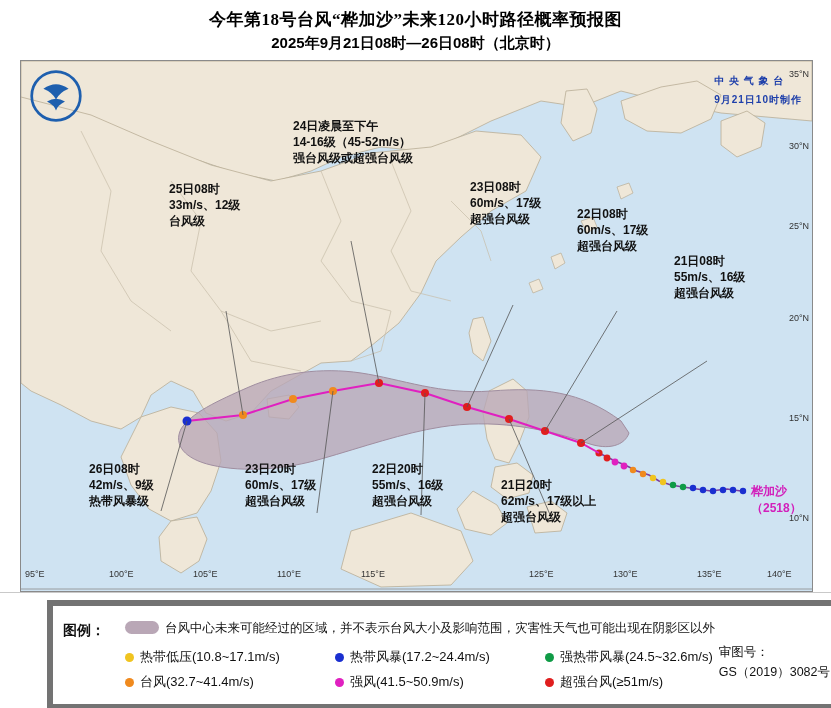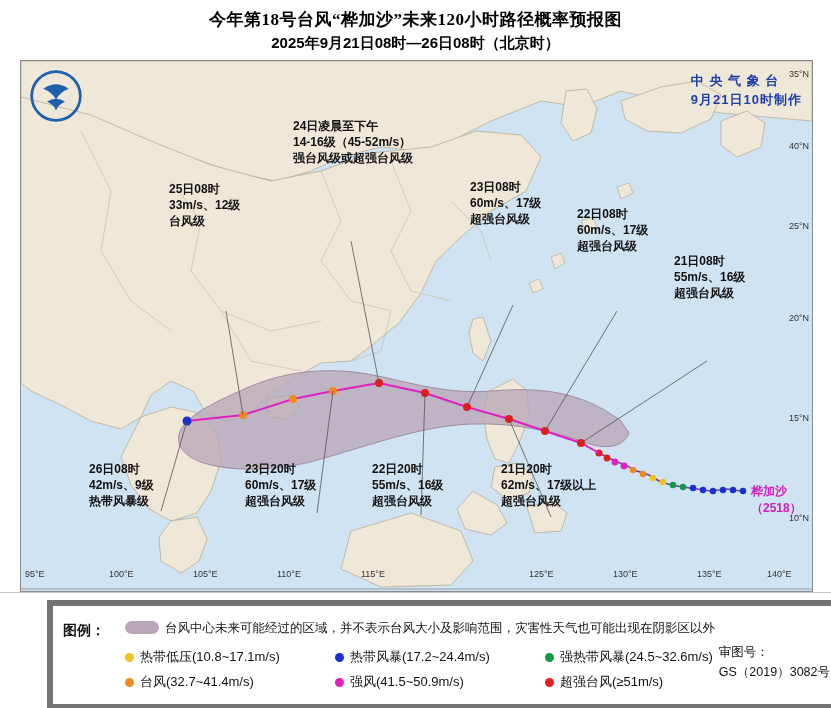"中 央 气 象 台" .agency { font-size: 13px -> 10px }
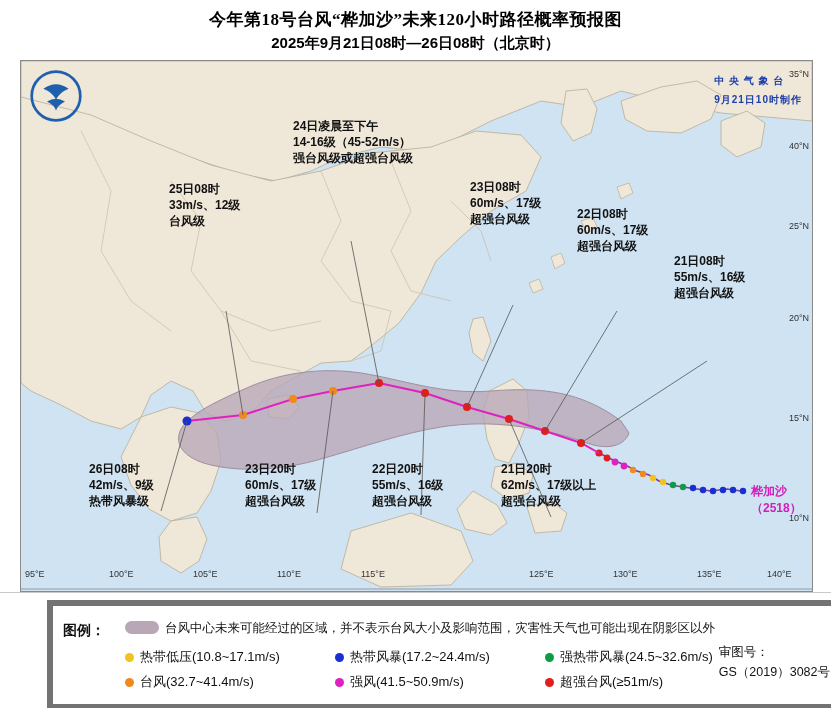"40°N" div.axis-label { text: 40 -> 30 }
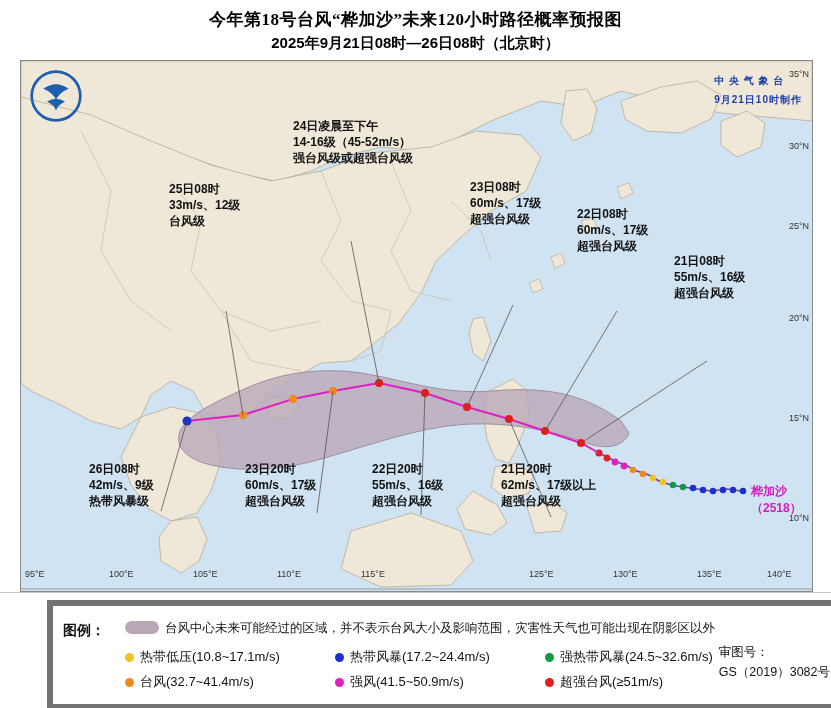"21日20时" div.callout { top: 400px -> 416px }
